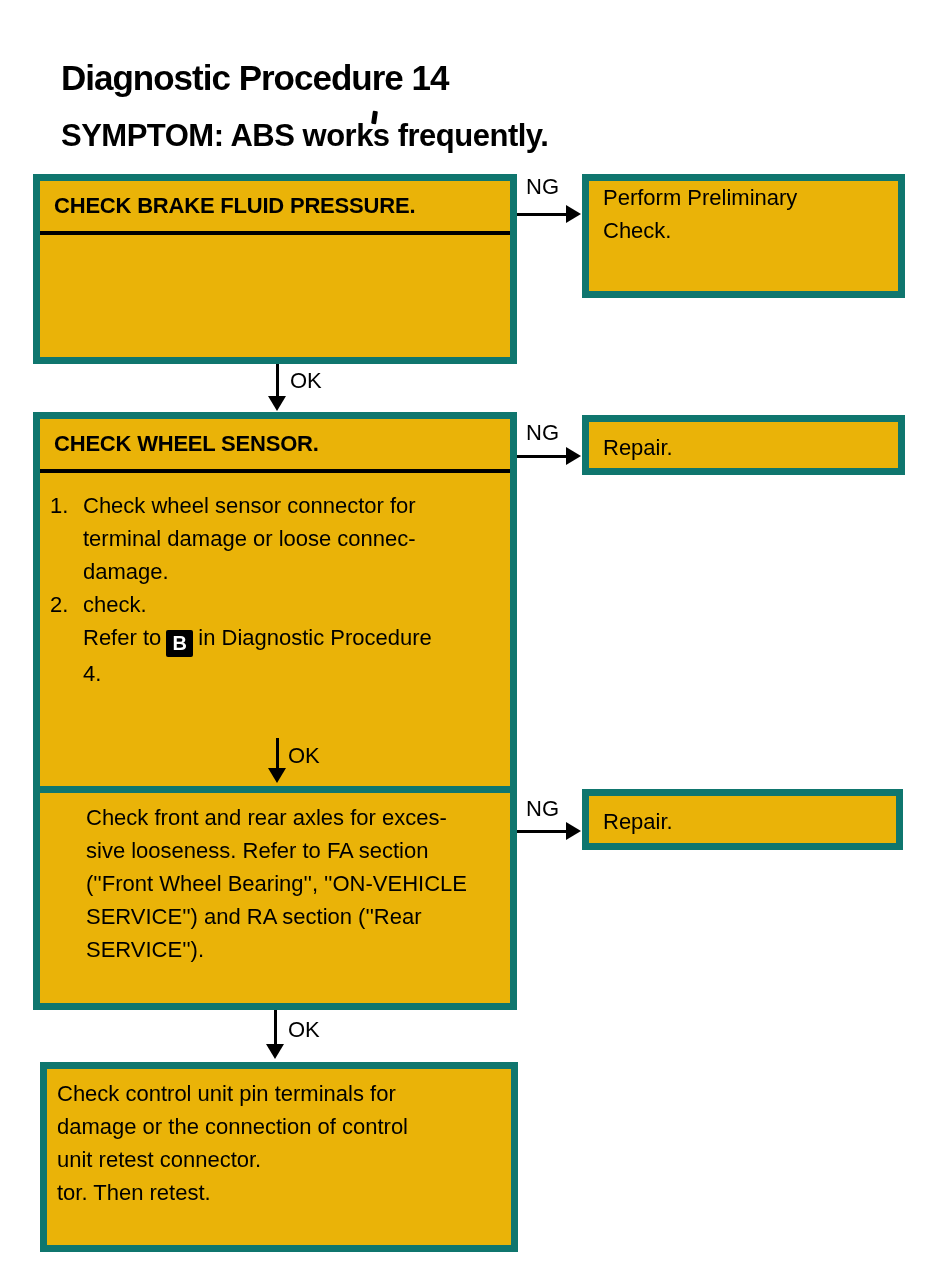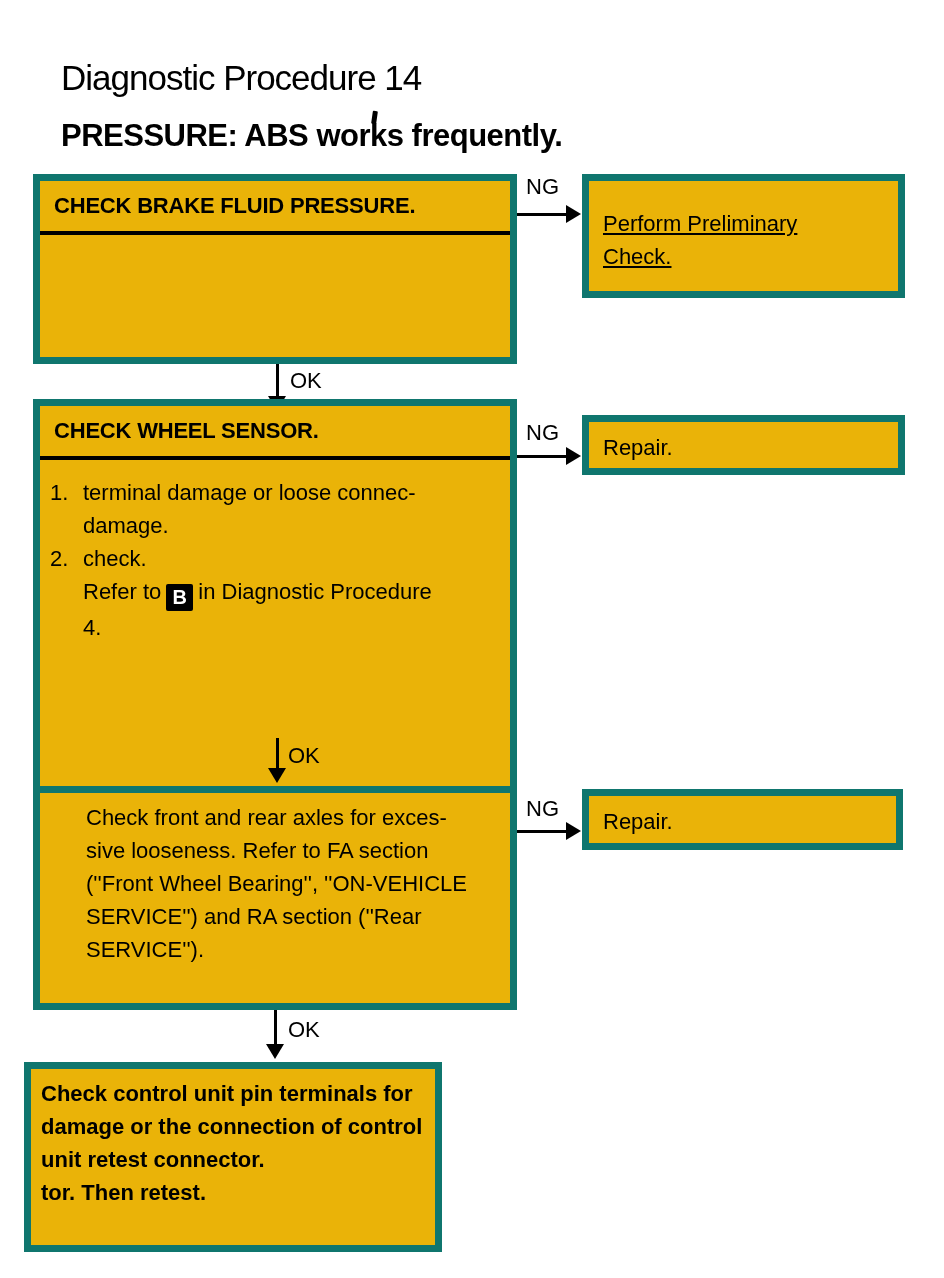"Diagnostic Procedure 14" .title { font-weight: normal -> bold }
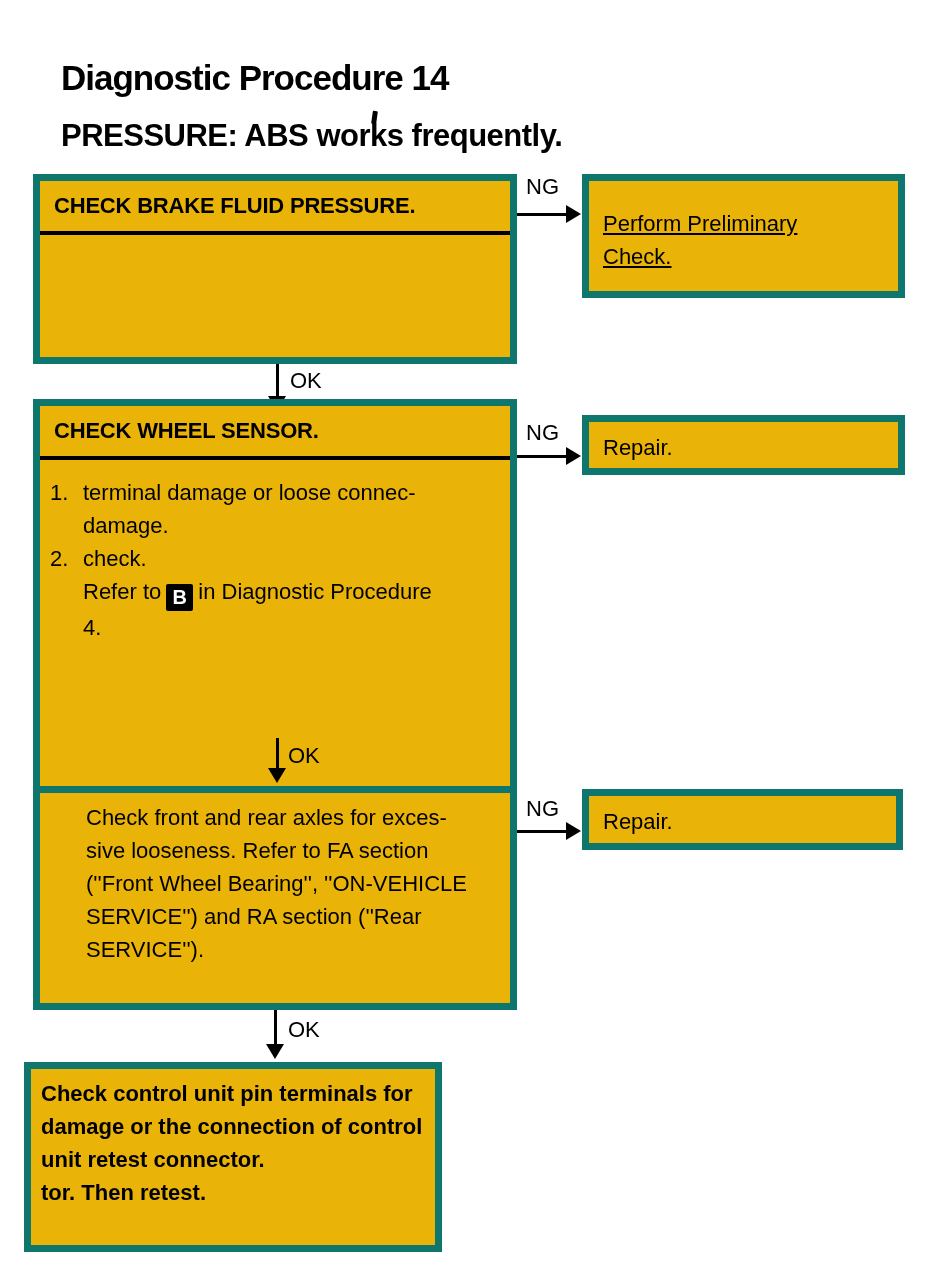"PRESSURE: ABS works frequently." div.symptom { text: PRESSURE -> SYMPTOM }
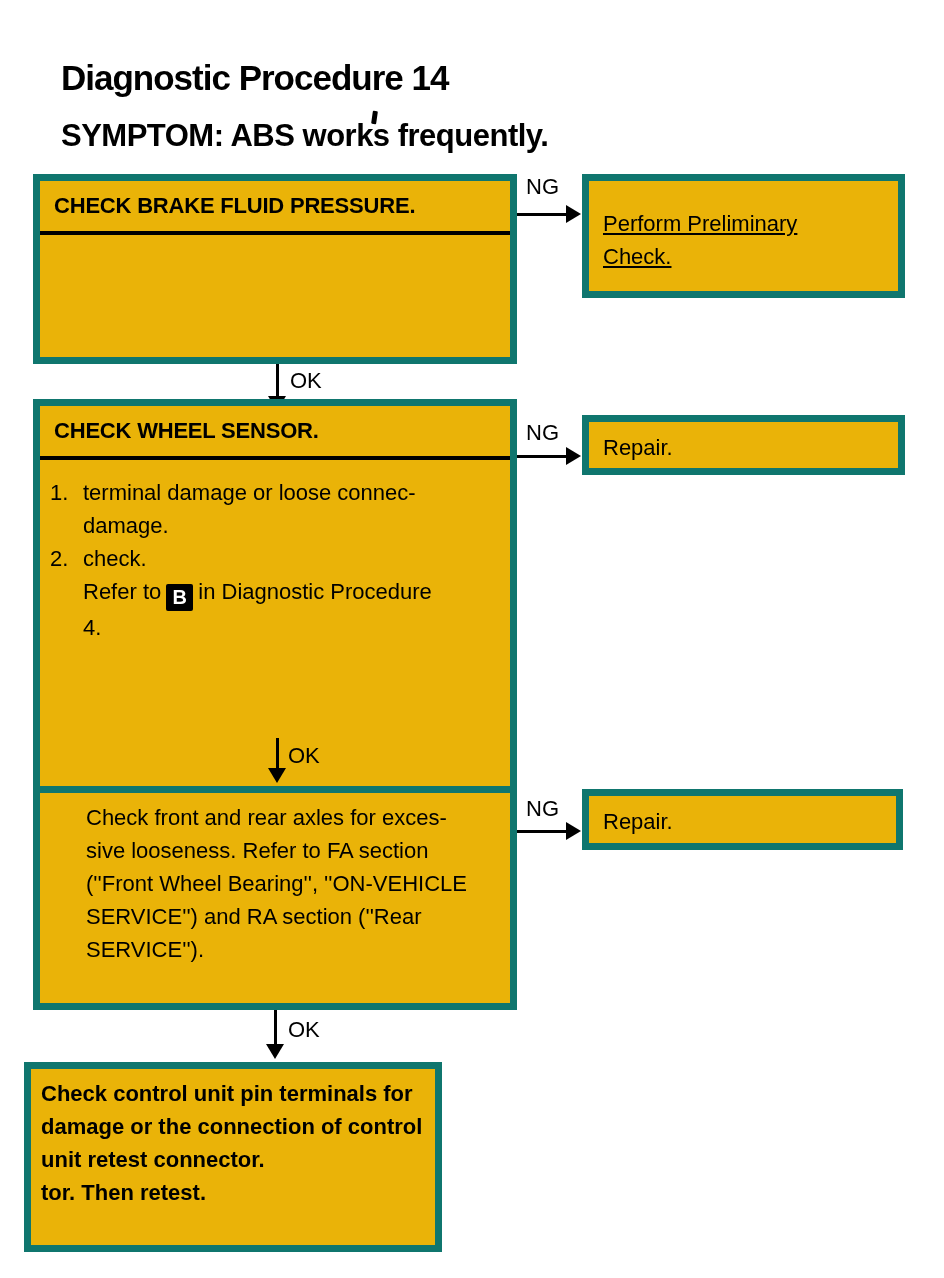"Perform Preliminary" div.bodytext { padding: 26px 14px 0 14px -> 0 14px 0 14px; text-decoration: underline -> none }
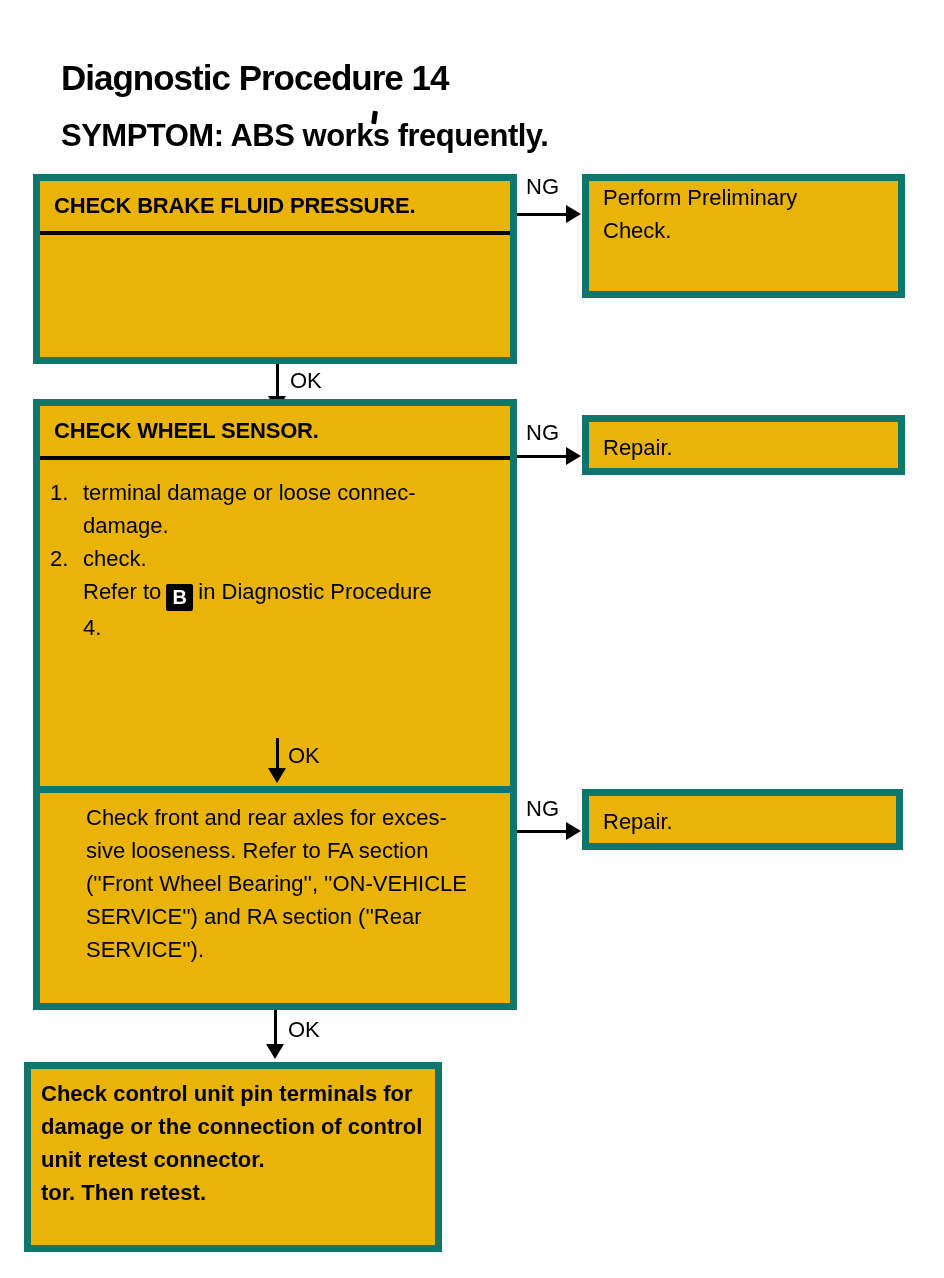"CHECK WHEEL SENSOR." div.fbox { top: 399px -> 412px }
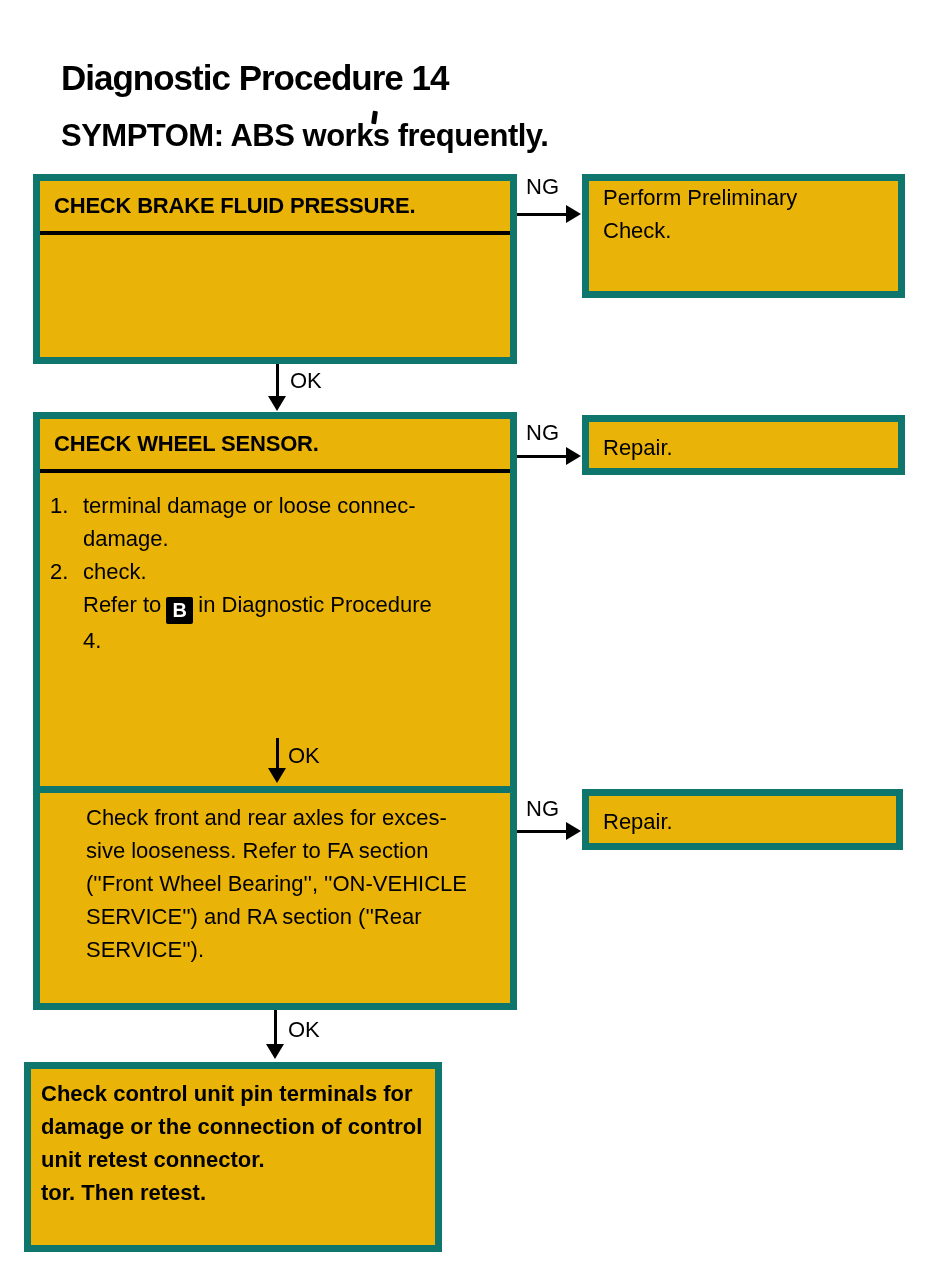"Check wheel sensor connector for" div.line { html: none -> <div>Check wheel sensor connector for</div> }
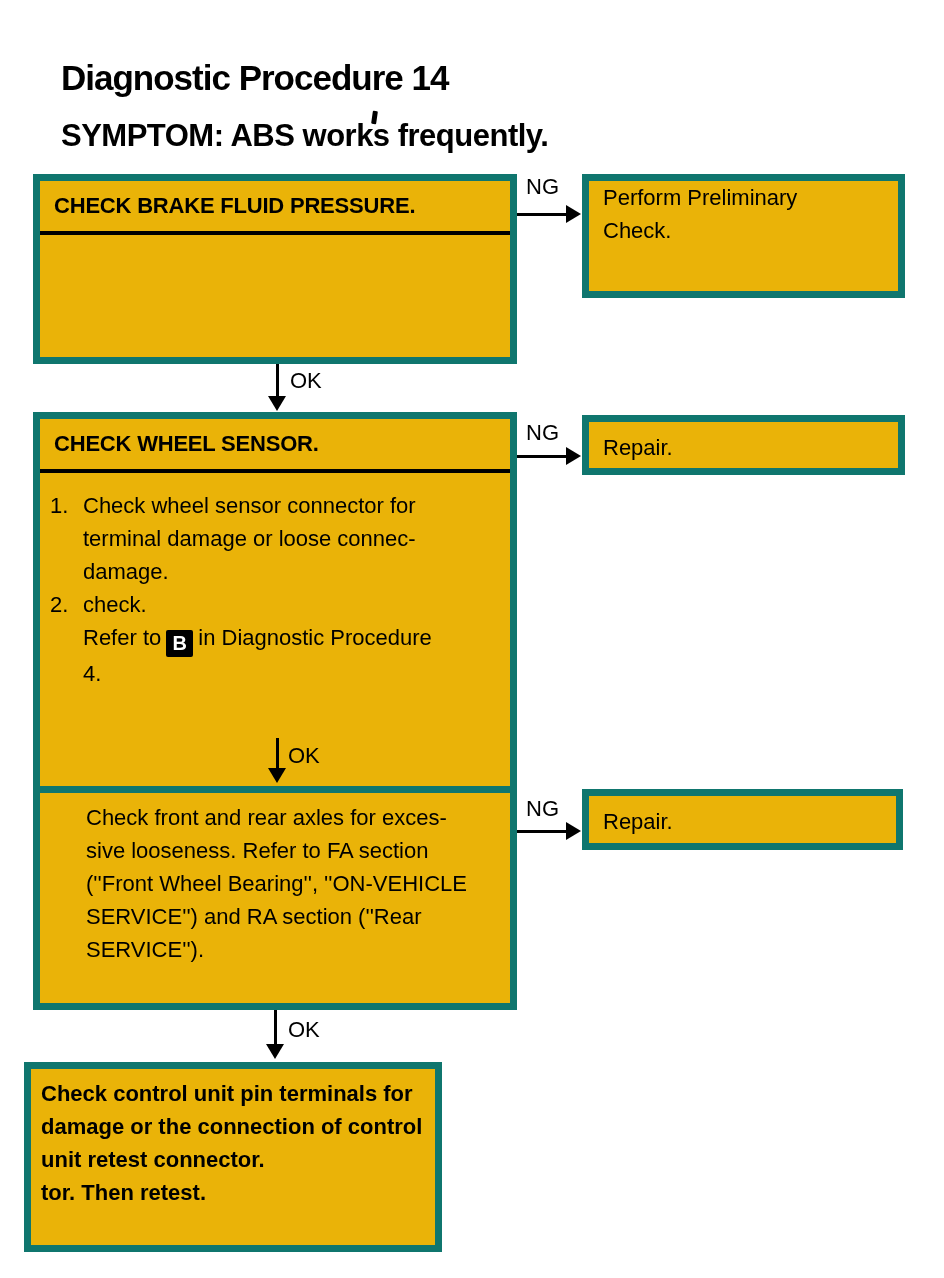"Check control unit pin terminals" div.fbox { font-weight: bold -> none; left: 24px -> 40px; width: 418px -> 478px }
